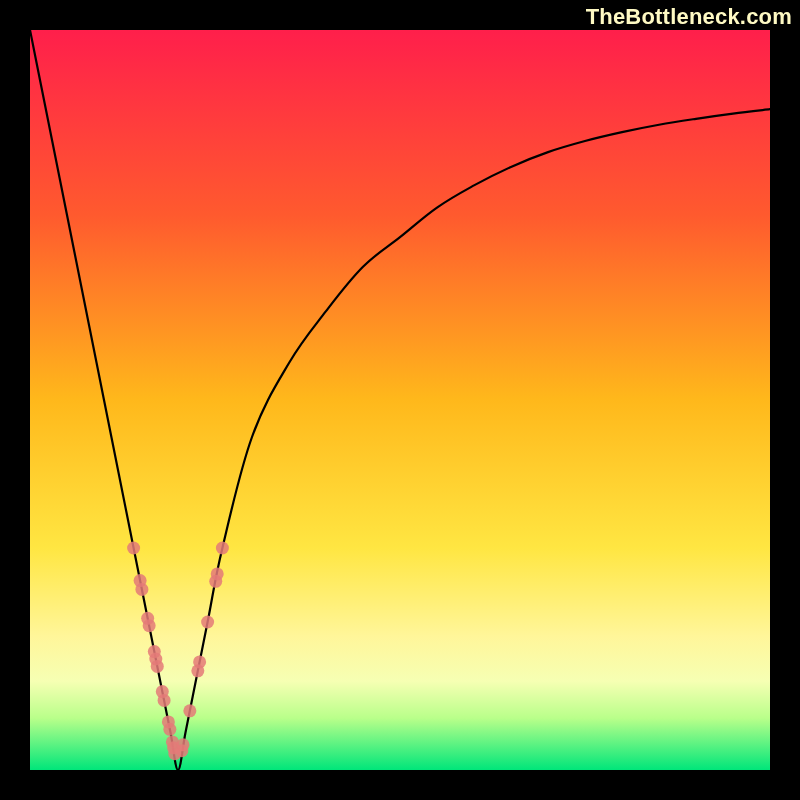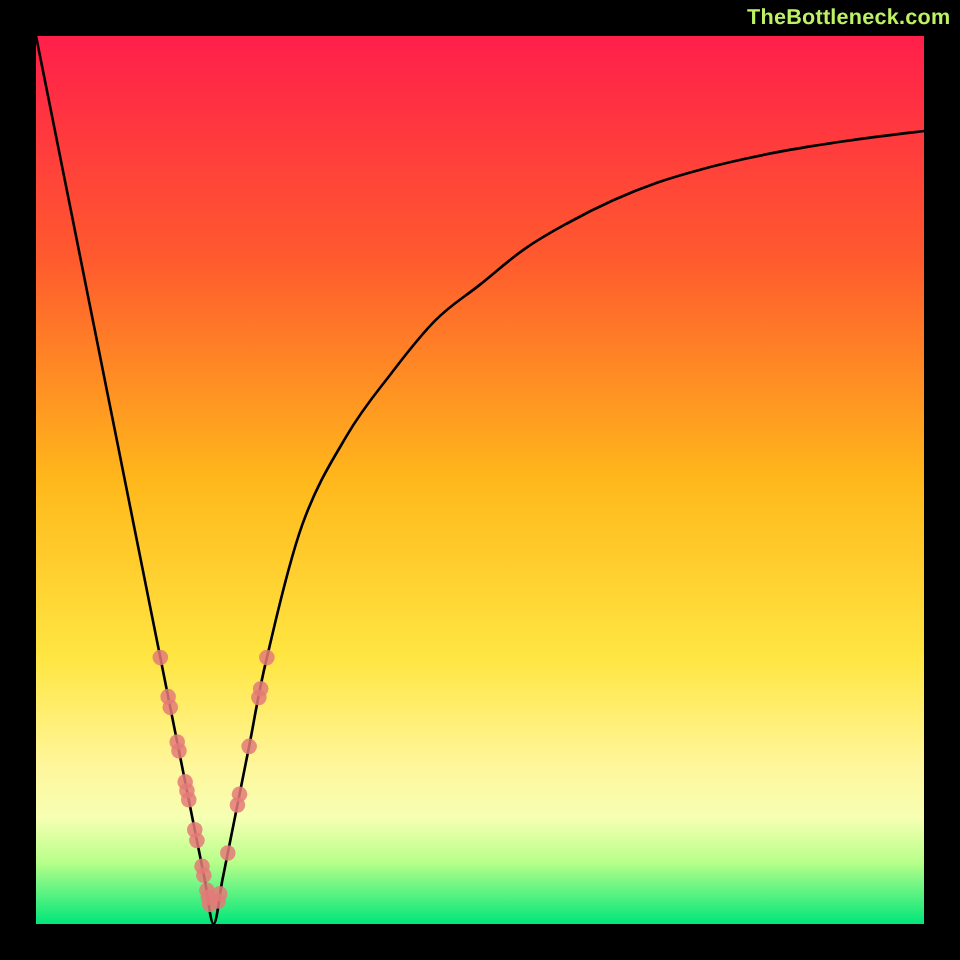"TheBottleneck.com" .watermark { color: #bef264 -> #fef9c3; font-size: 18px -> 22px }
